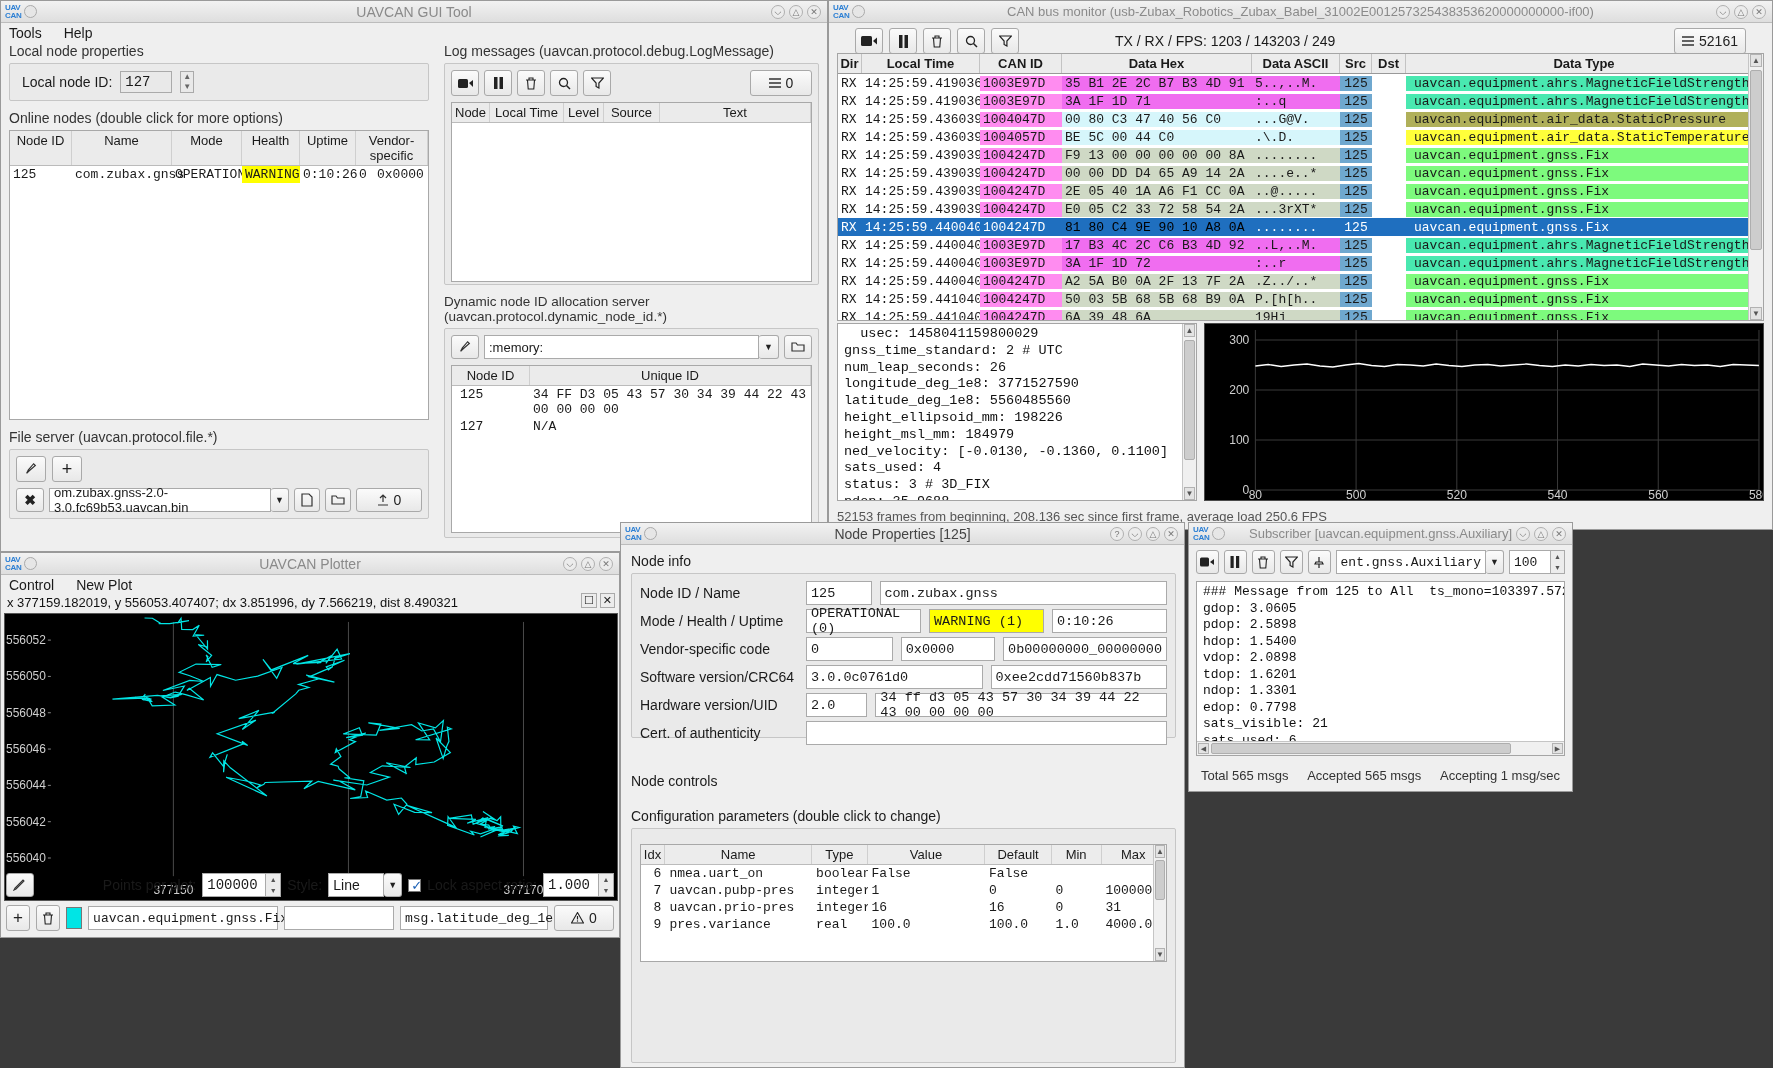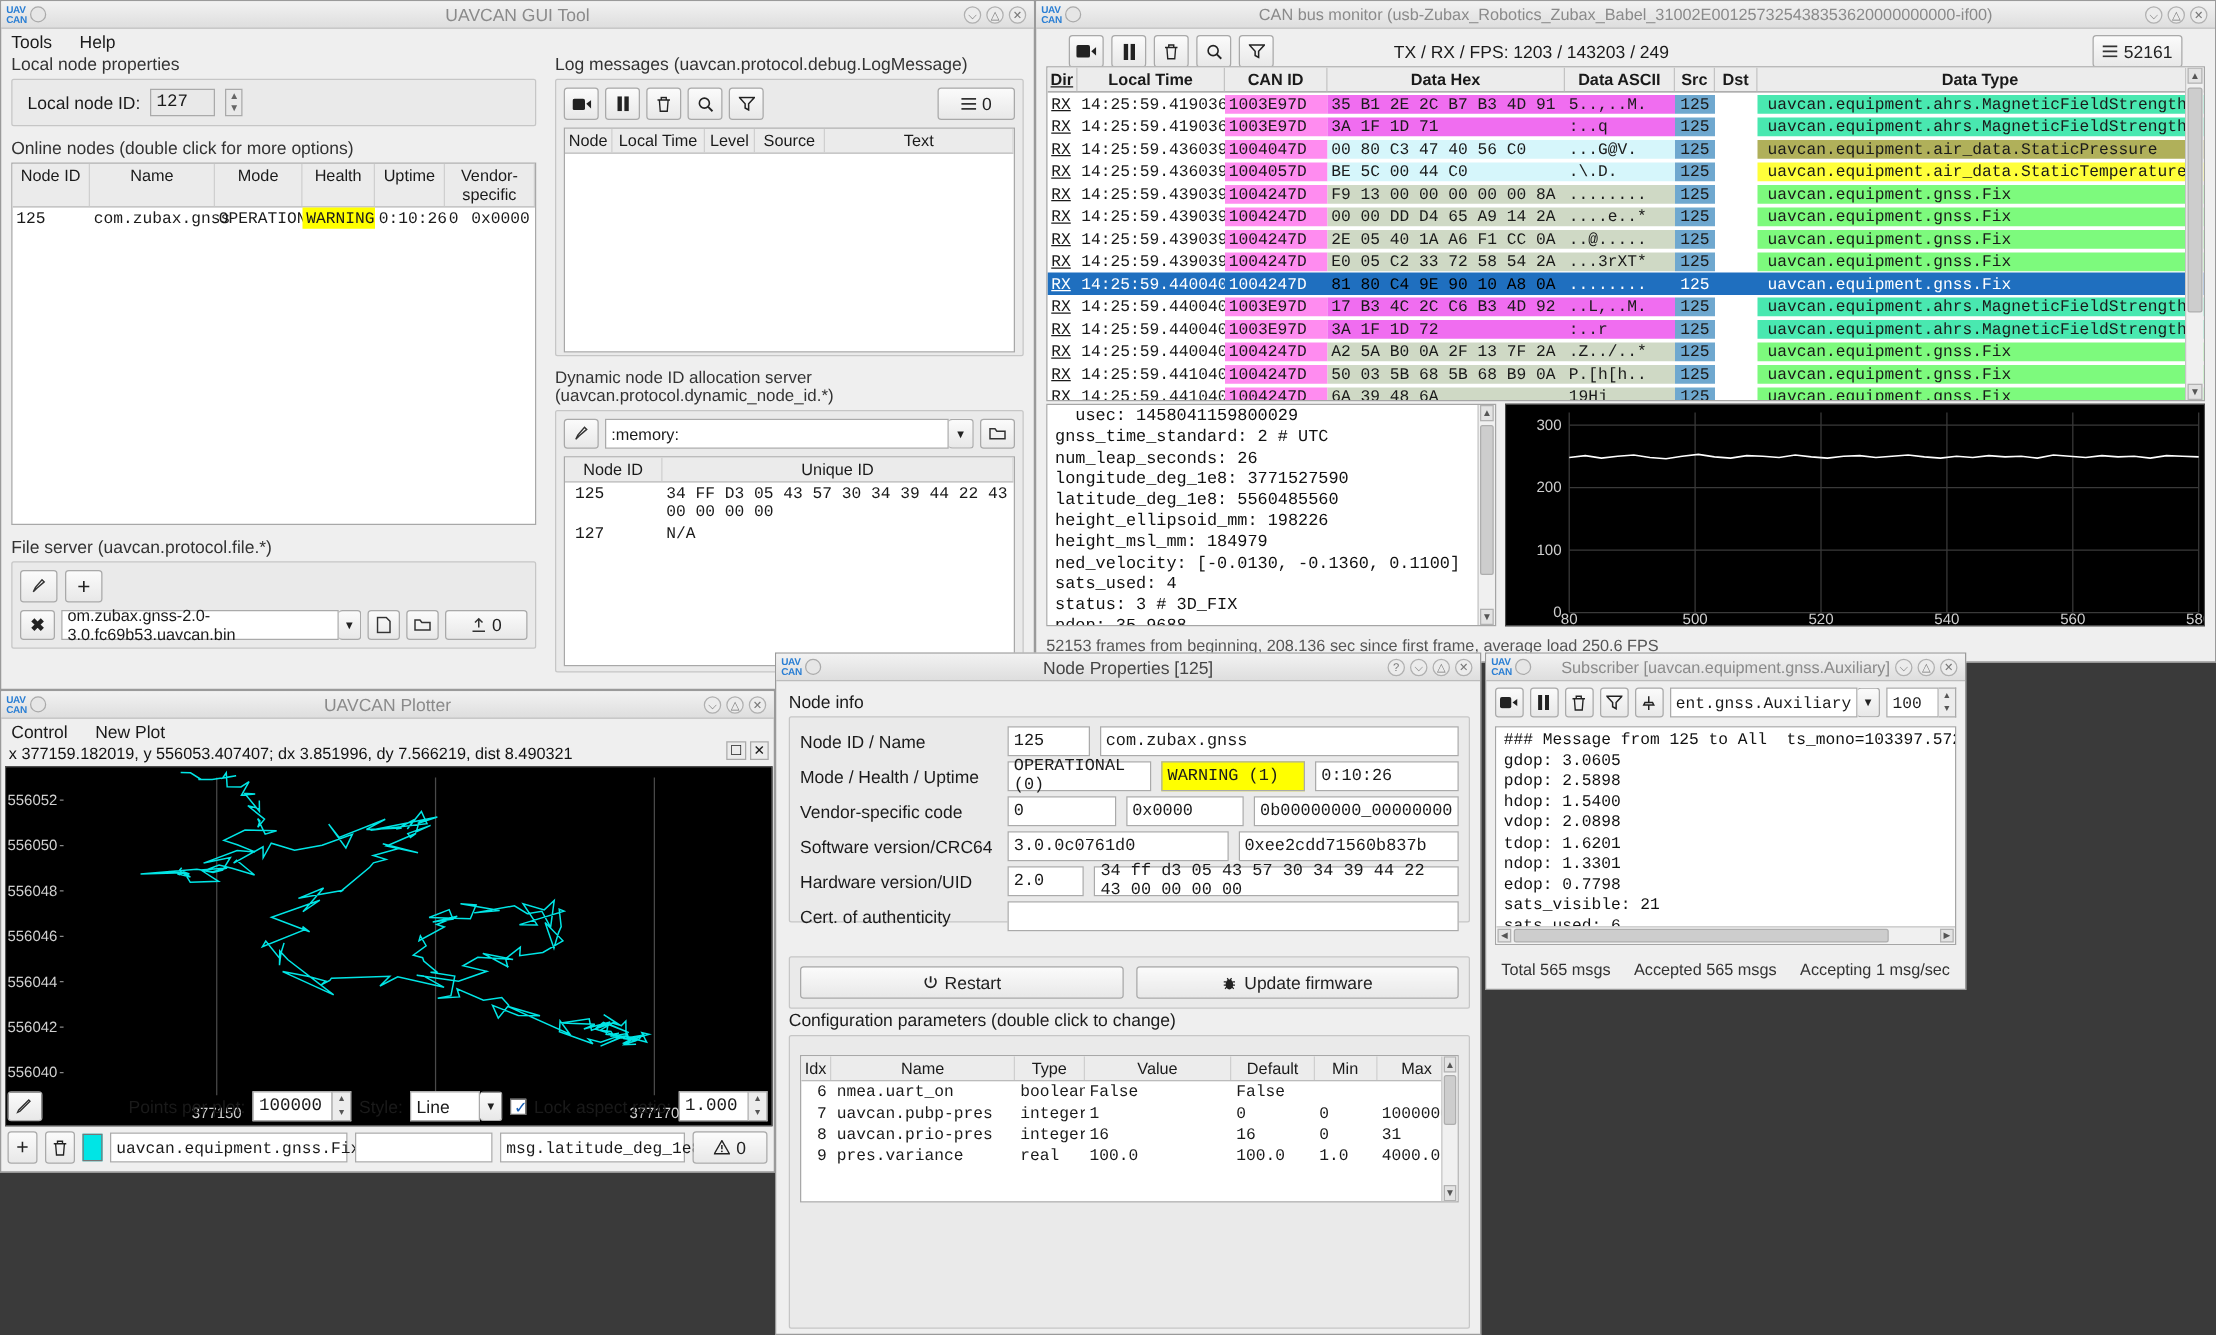"Dir" .c-dir { text-decoration: underline -> none }
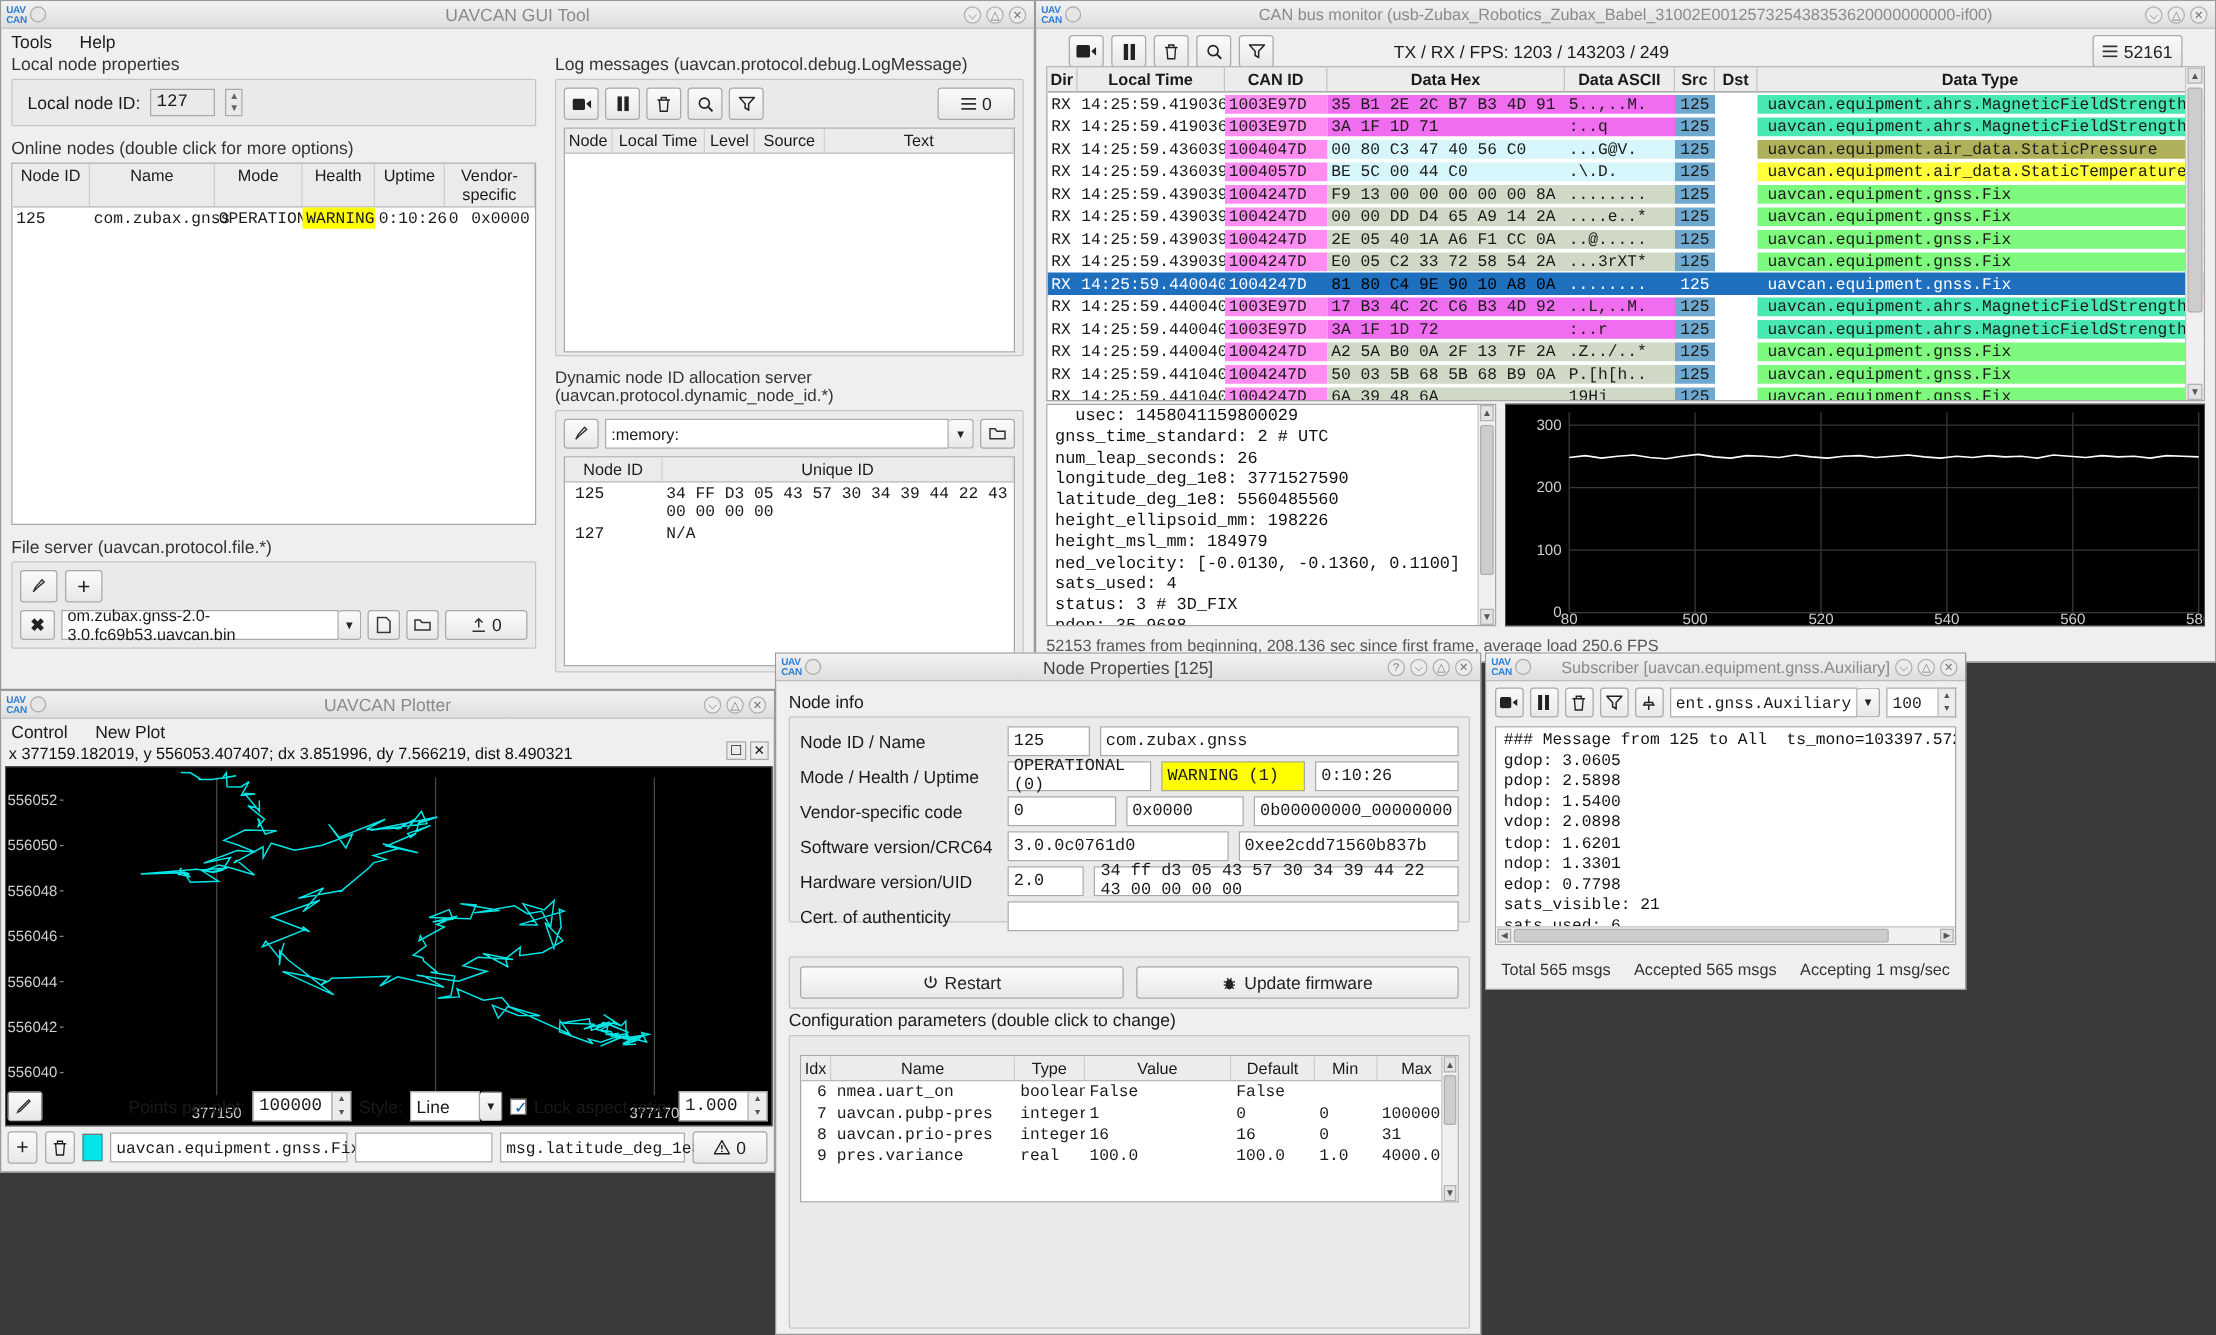"Restart" div.panel { html: <div> <div> <svg> <path></path> <path></path> </svg> <span>Restart</span> </div> <div> <svg> <ellipse></ellipse> <path></path> </svg> <span>Update firmware</span> </div> </div> -> none }
